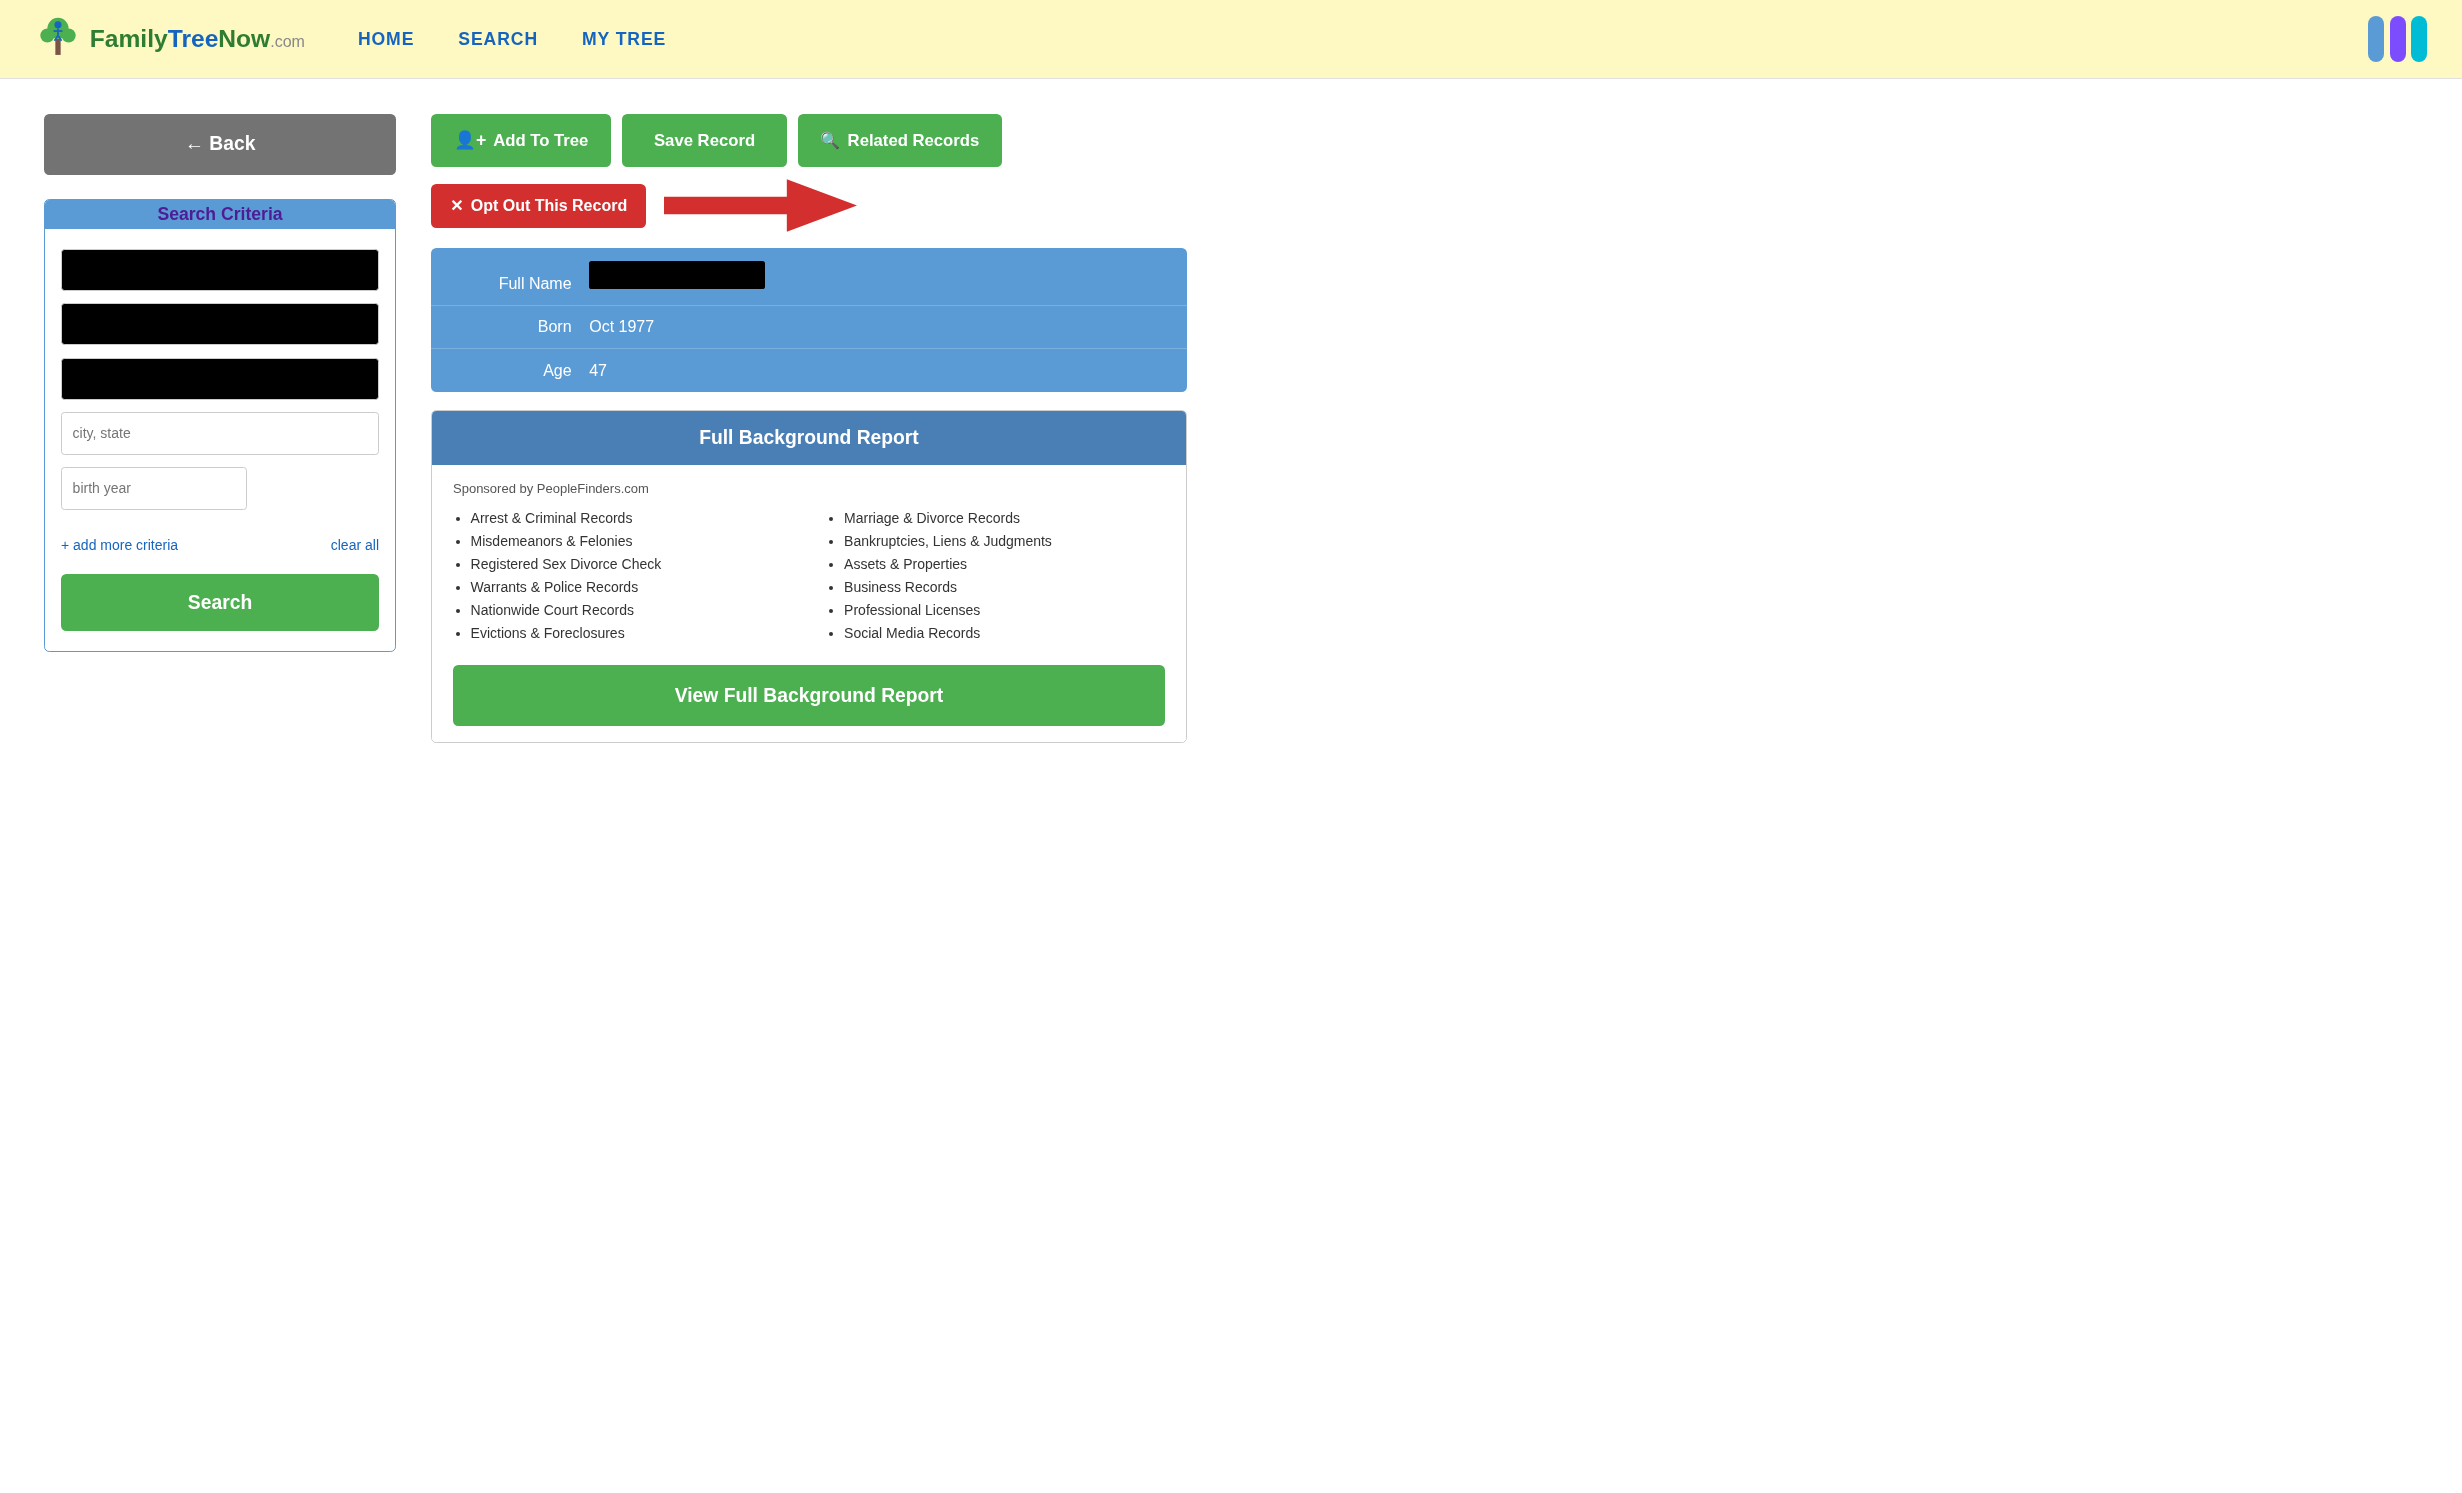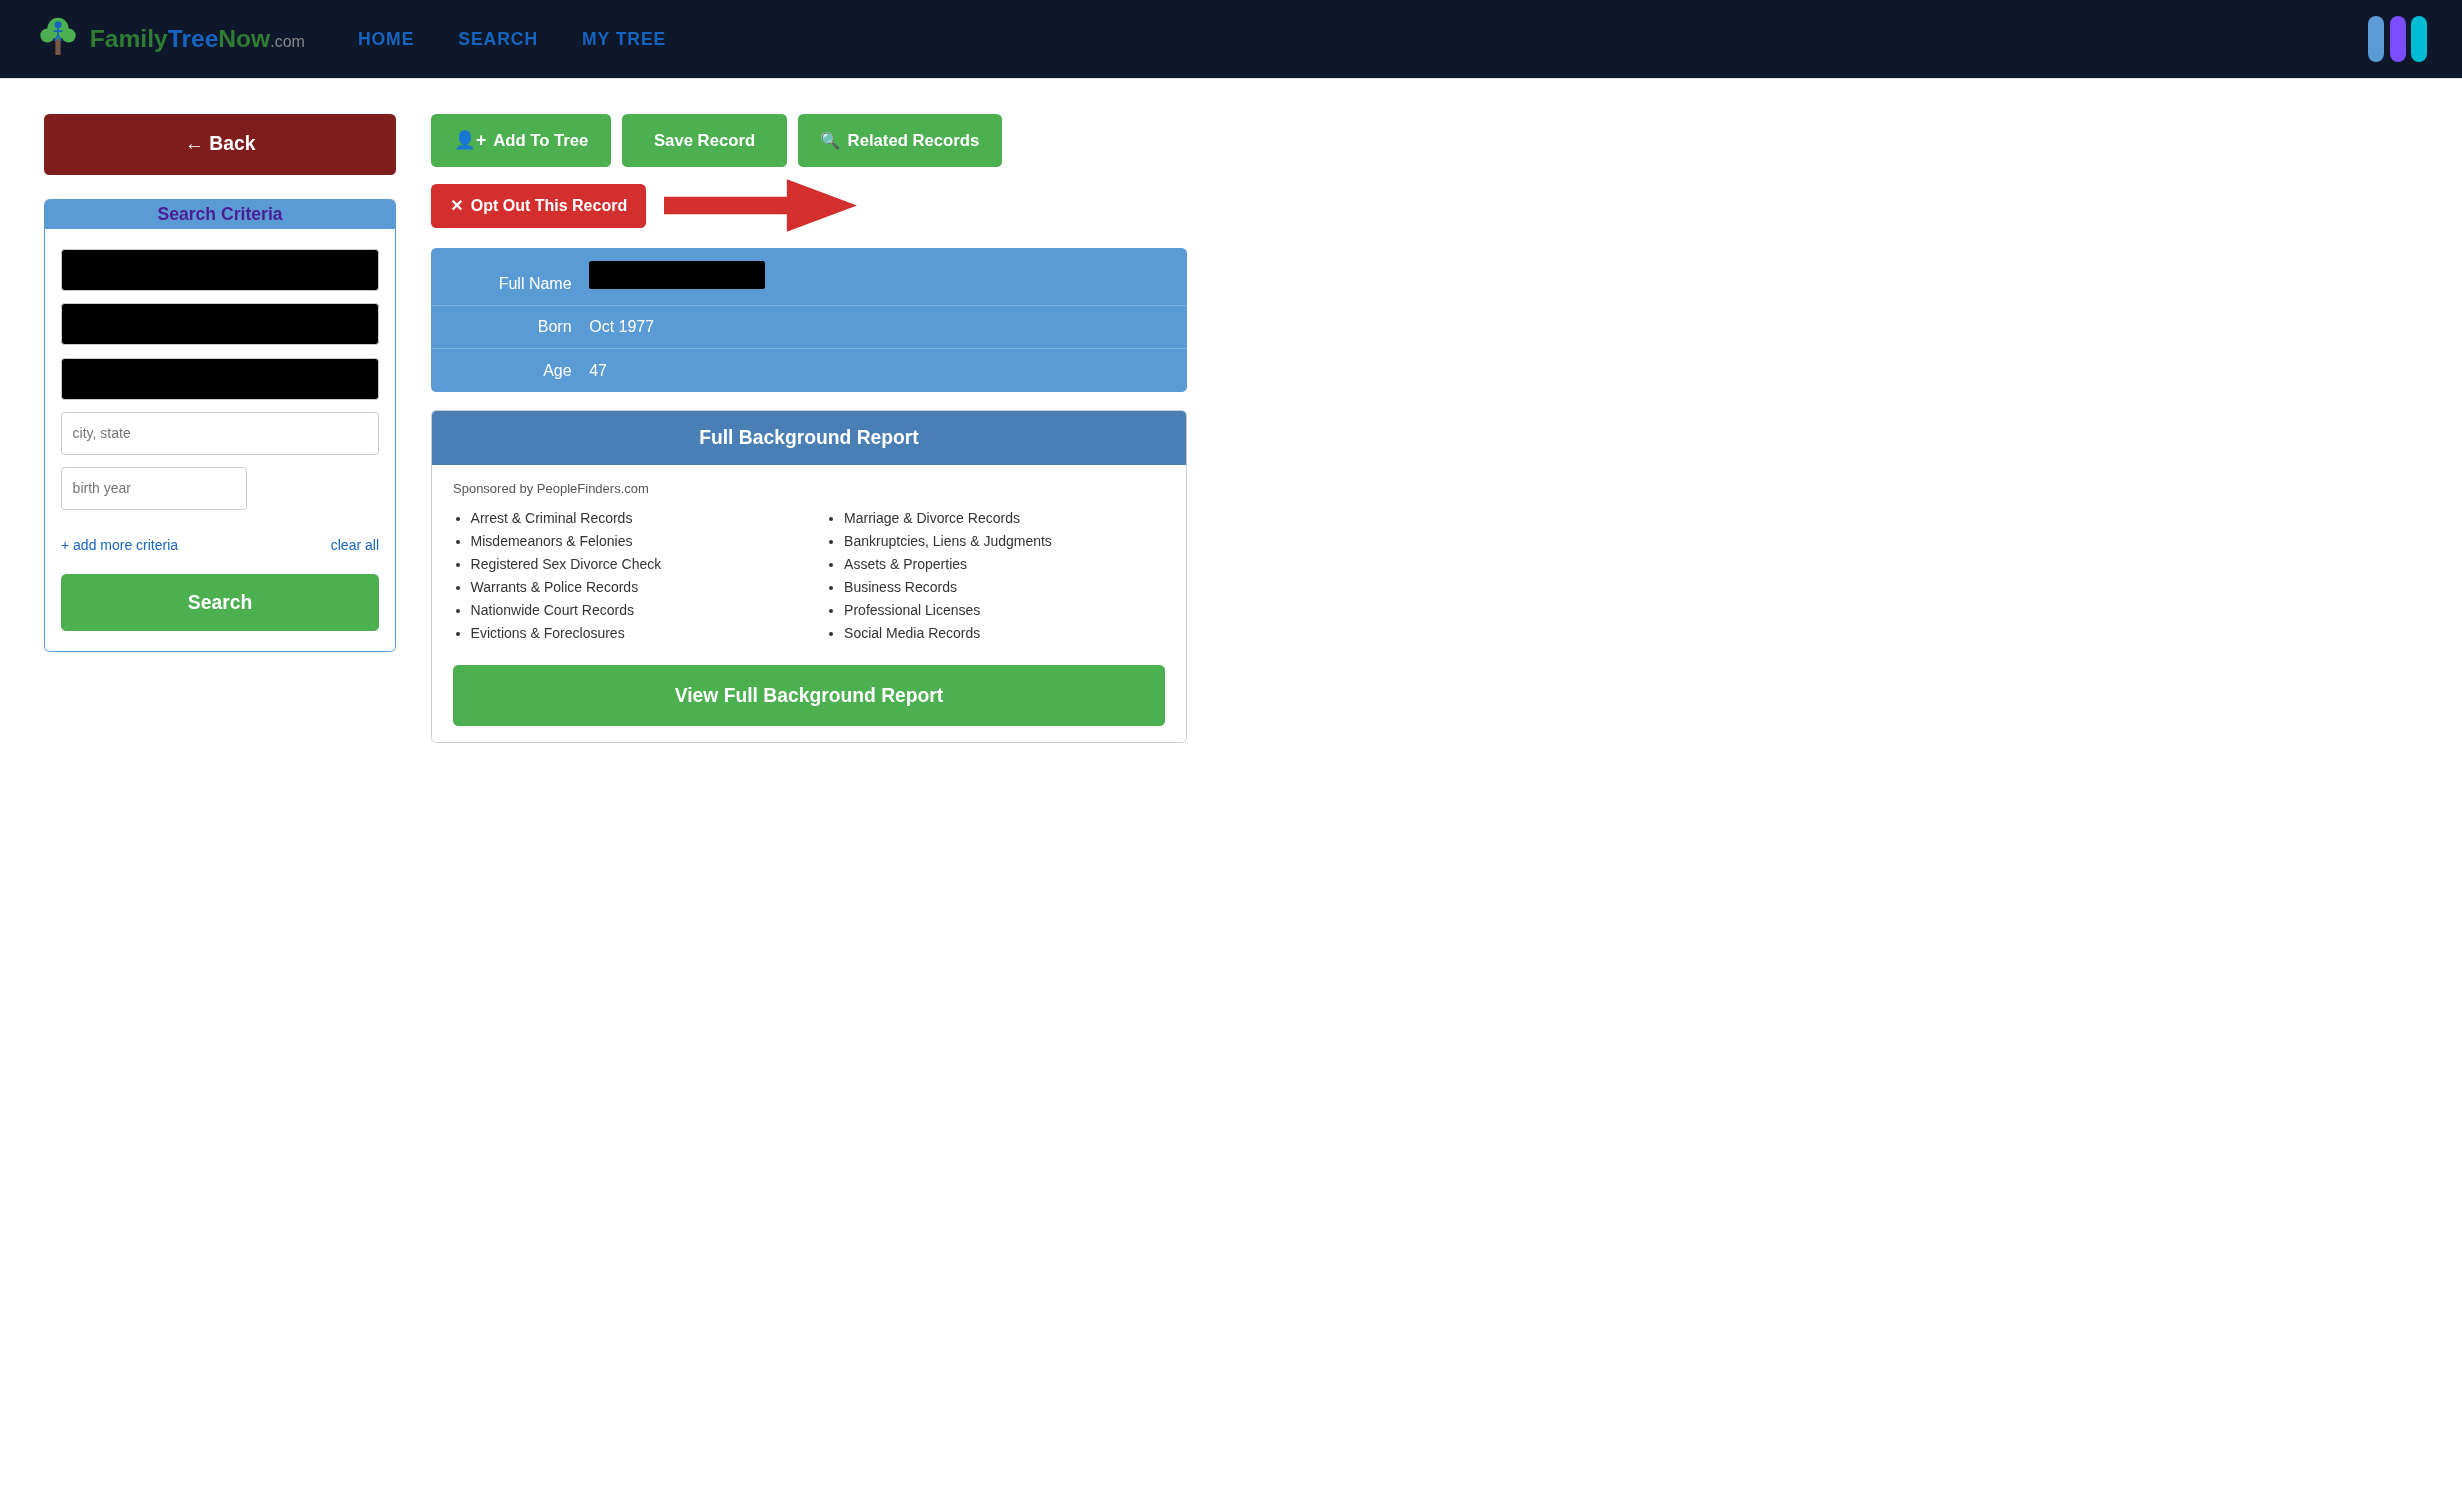"FamilyTreeNow.com" .header { background: #0f172a -> #fef9c3 }
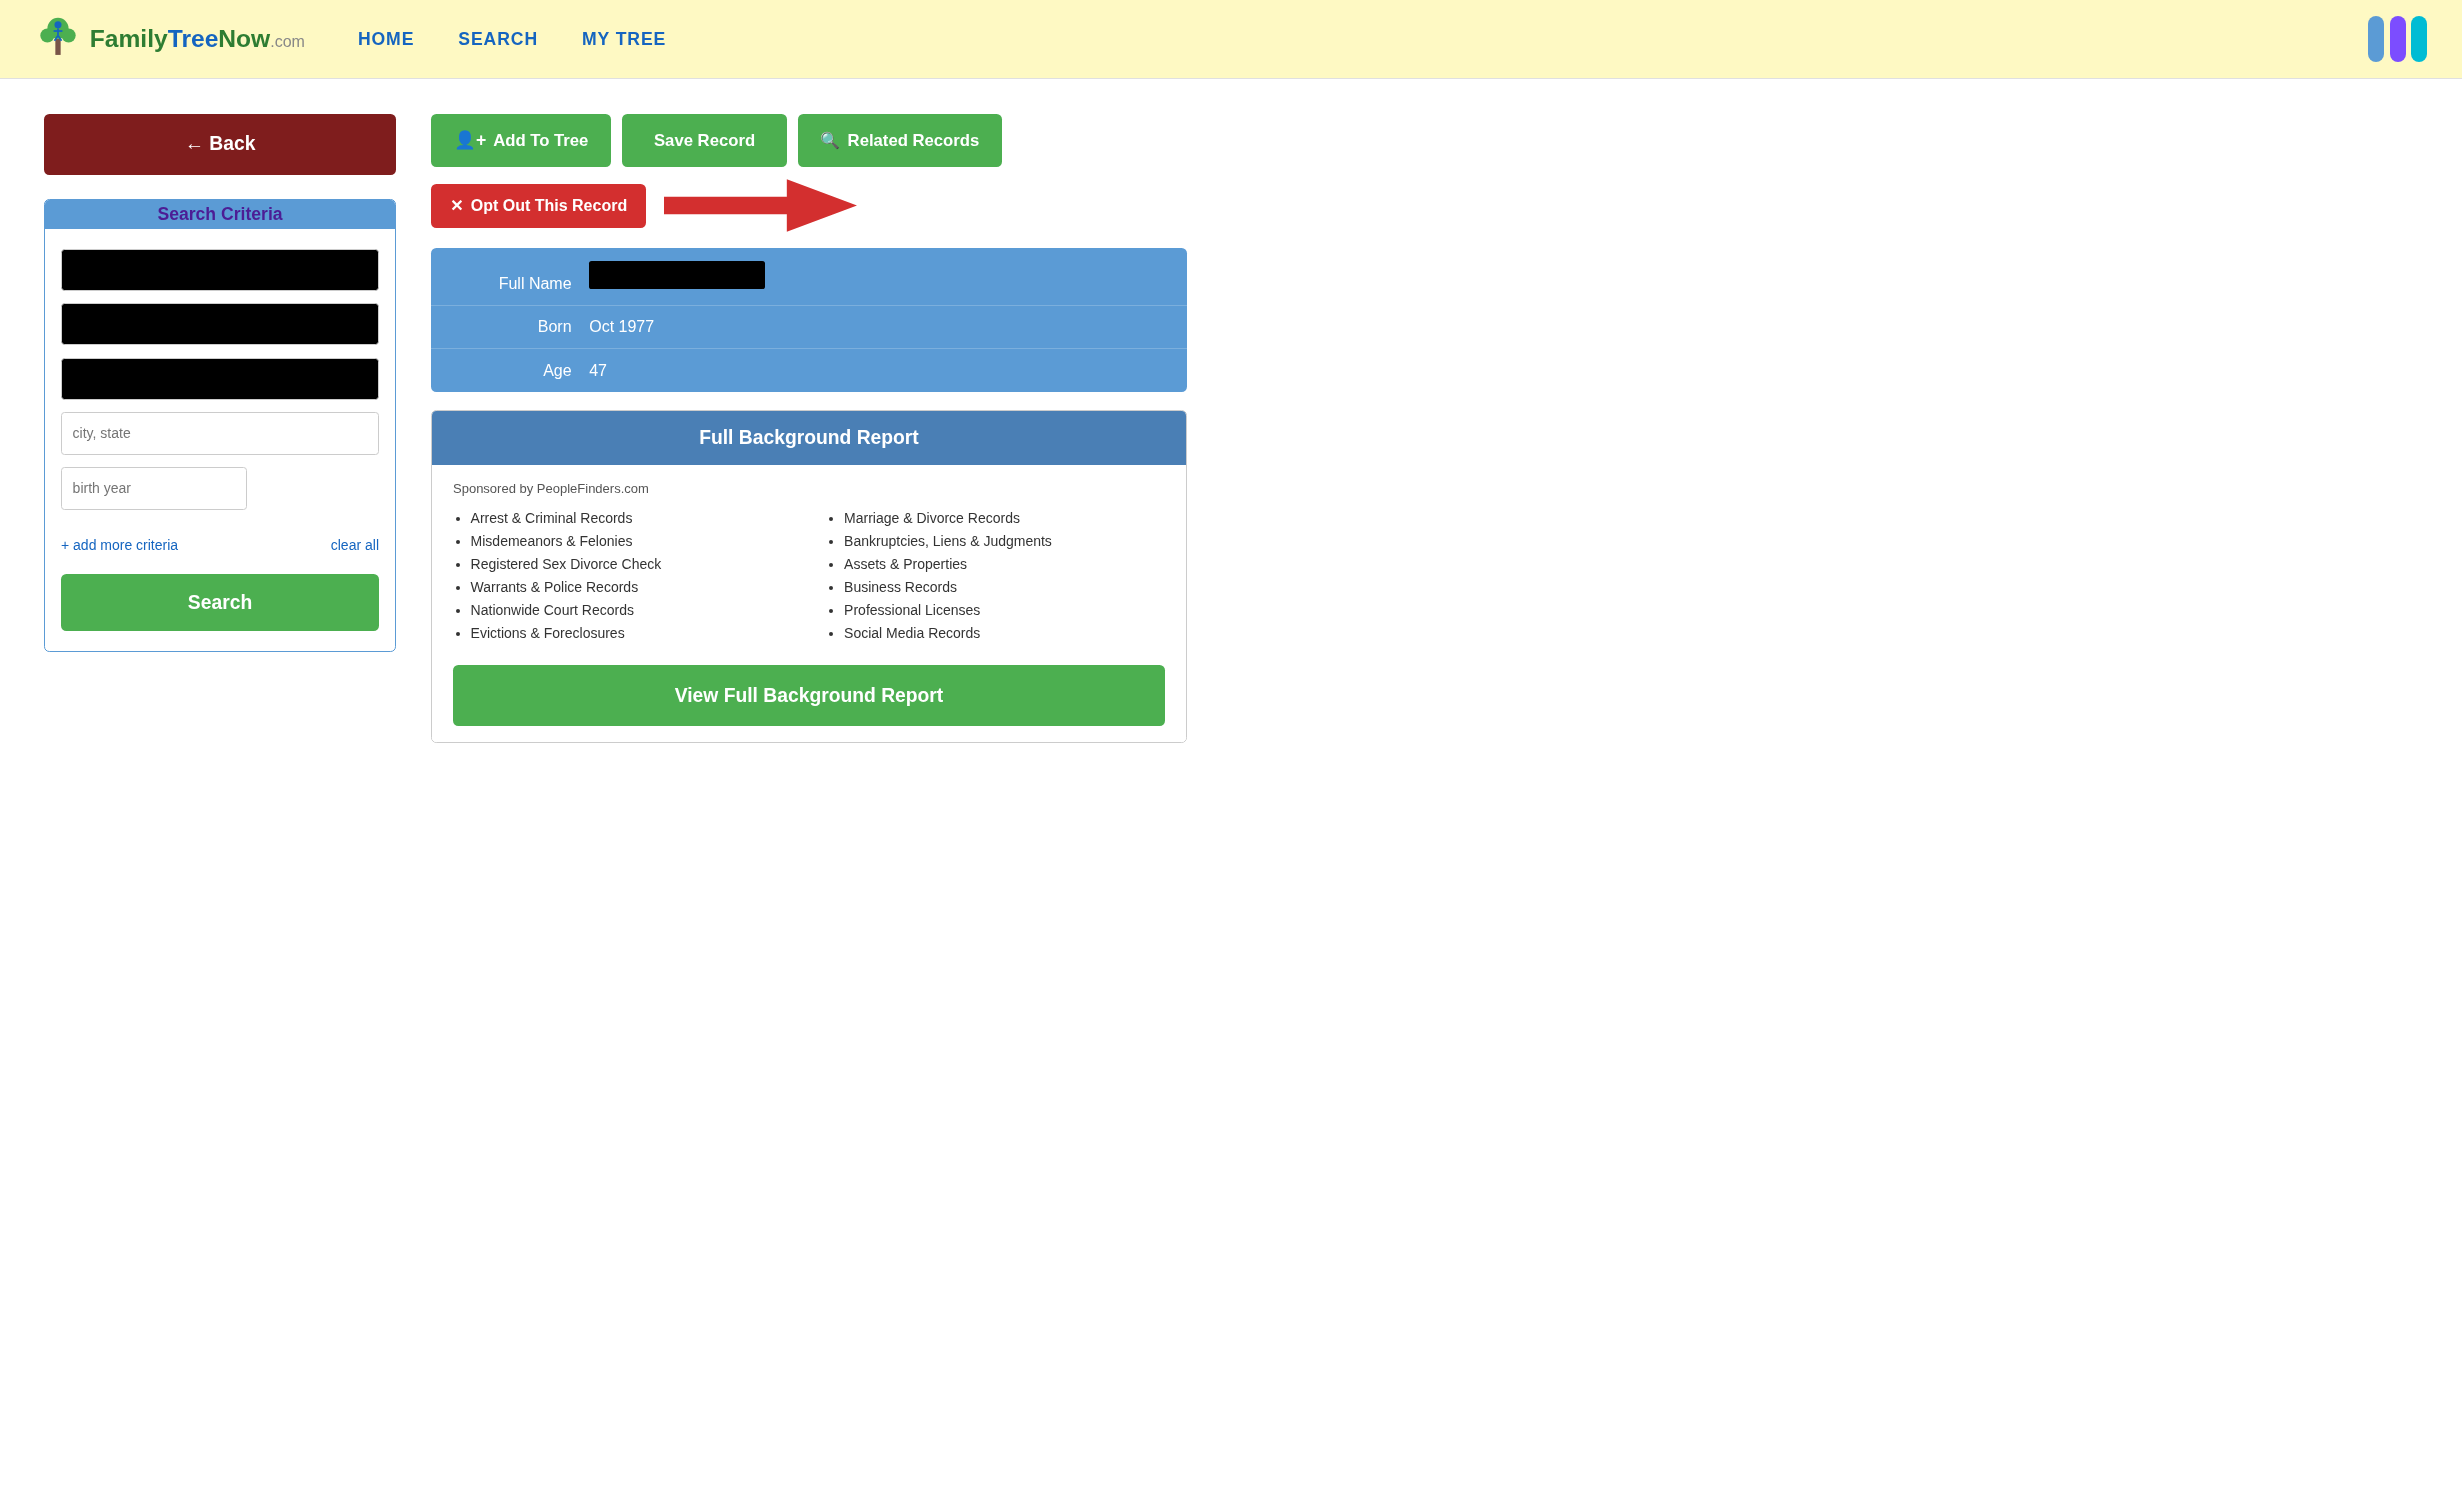"← Back" .back-button { background: #7f1d1d -> #737373 }
